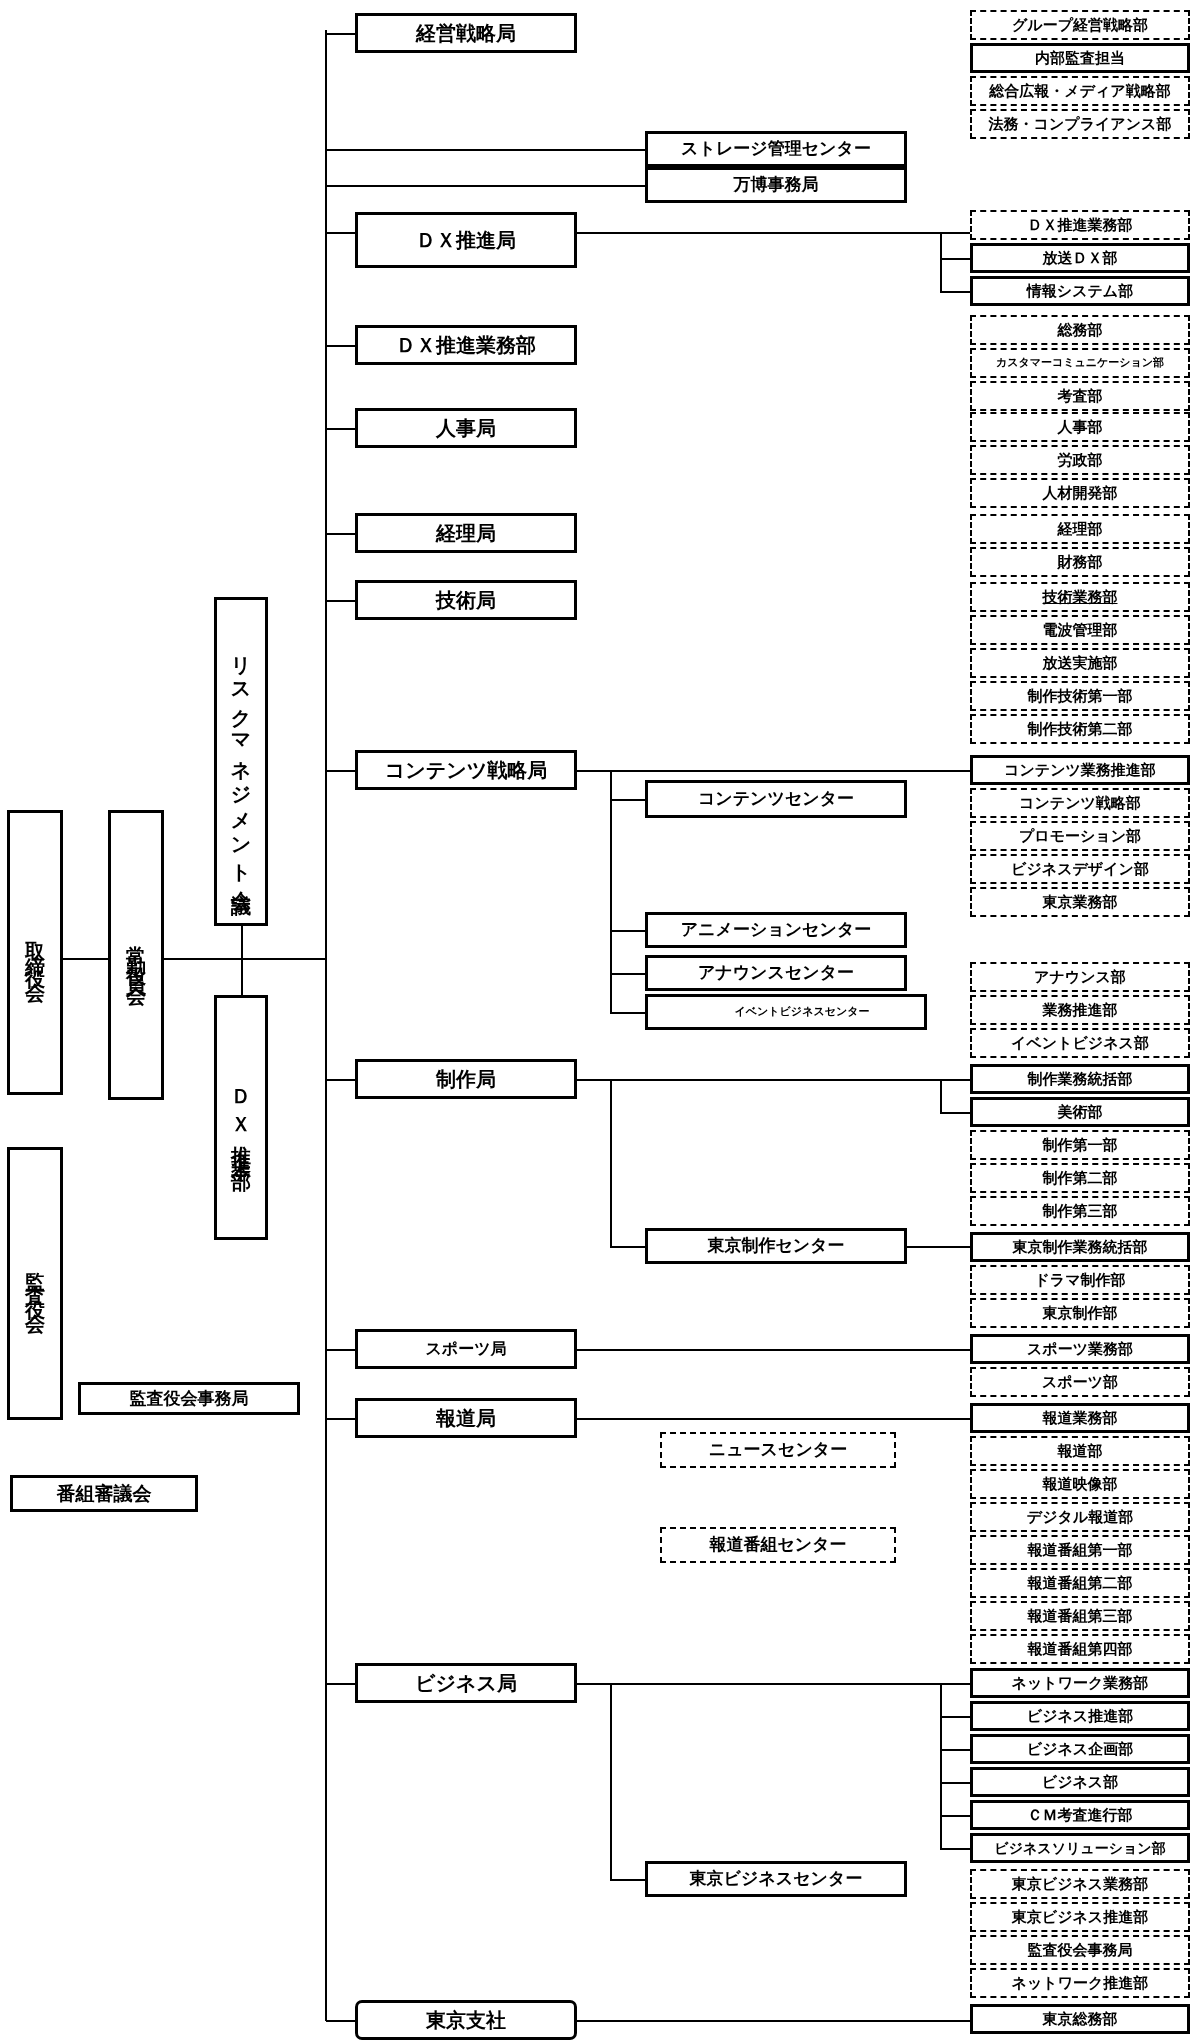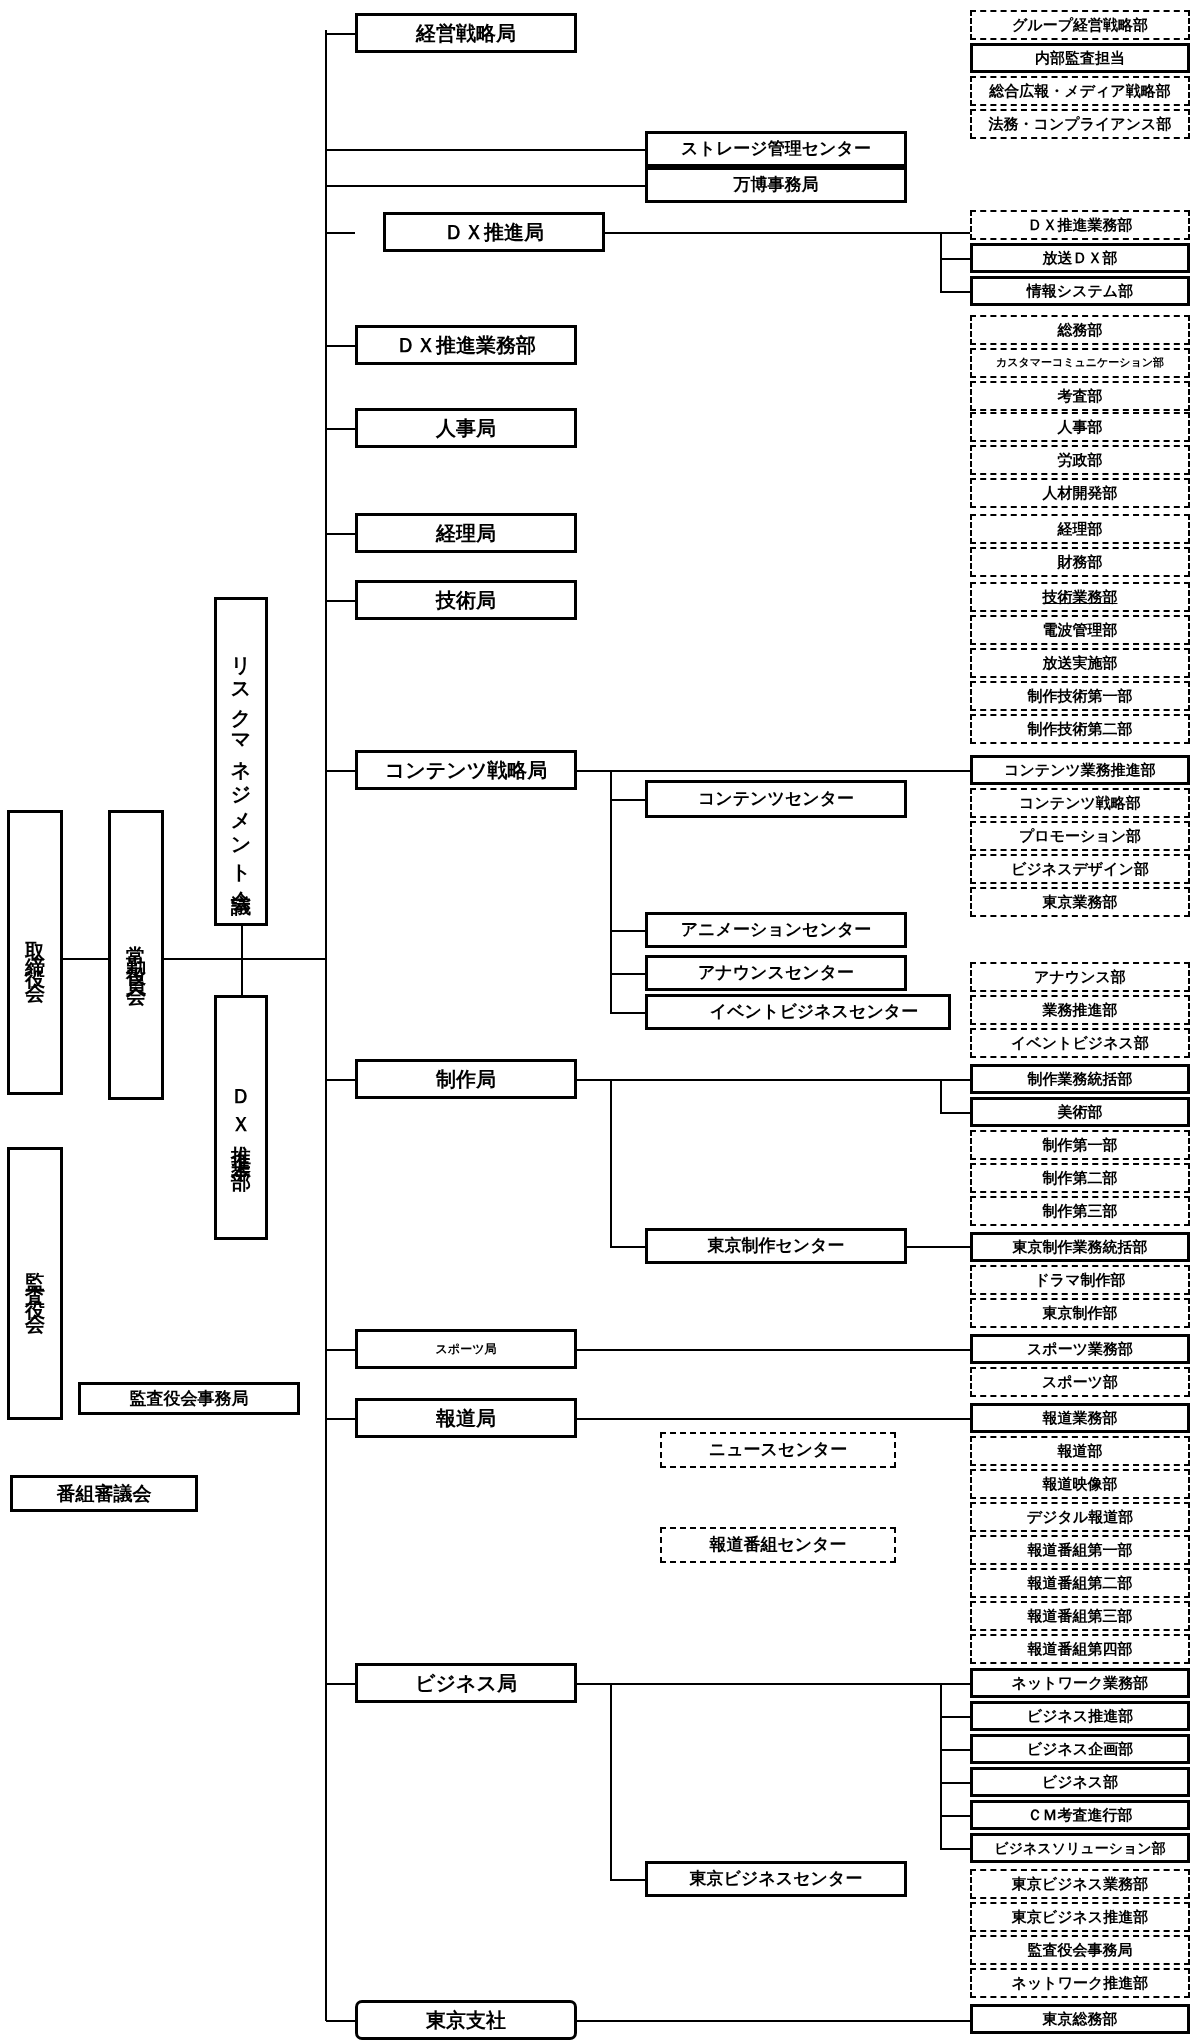"ＤＸ推進局" div.node { height: 40px -> 56px; margin-left: 28px -> none }
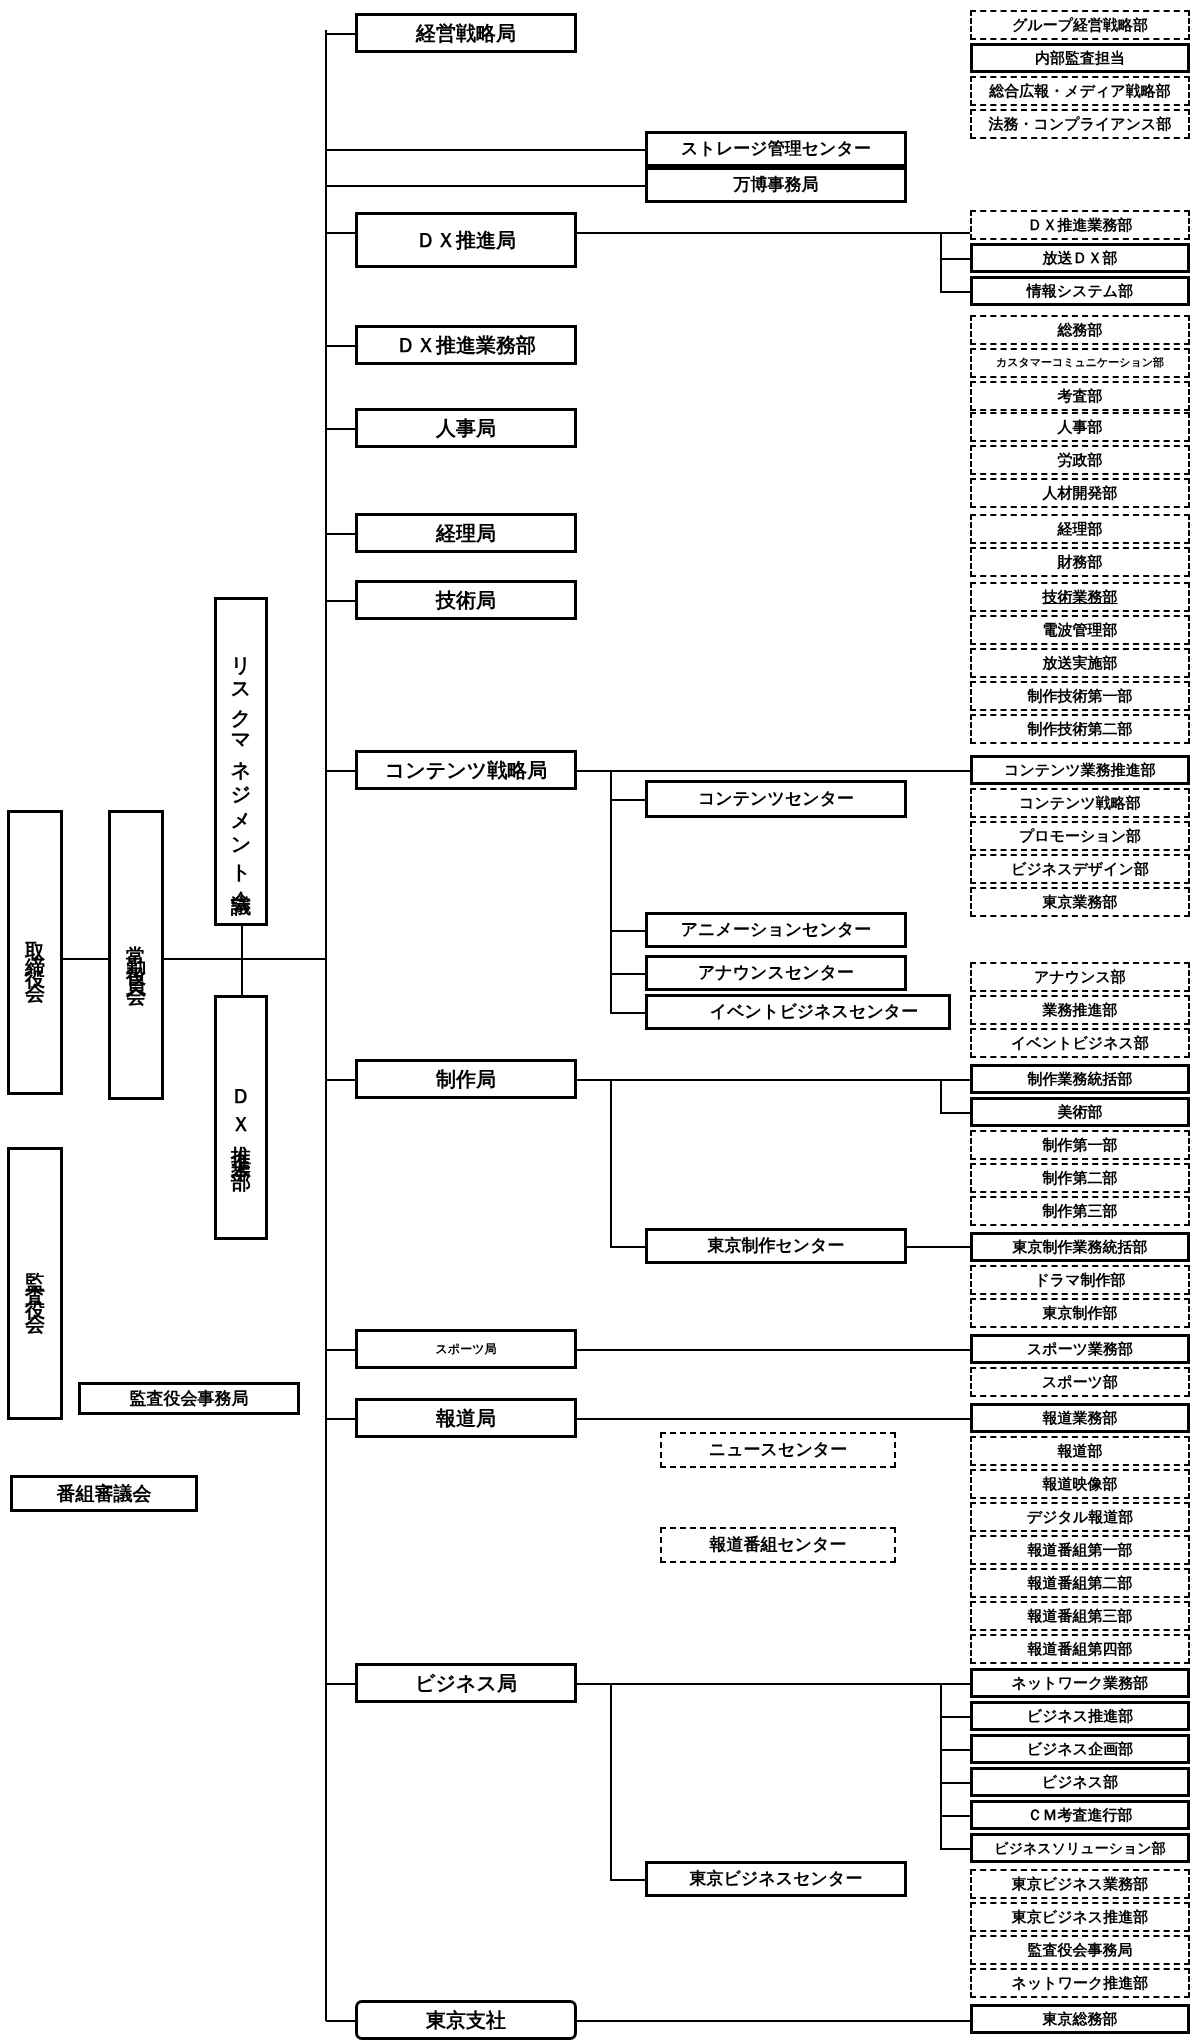"イベントビジネスセンター" div.node { font-size: 17px -> 11px; width: 306px -> 282px }
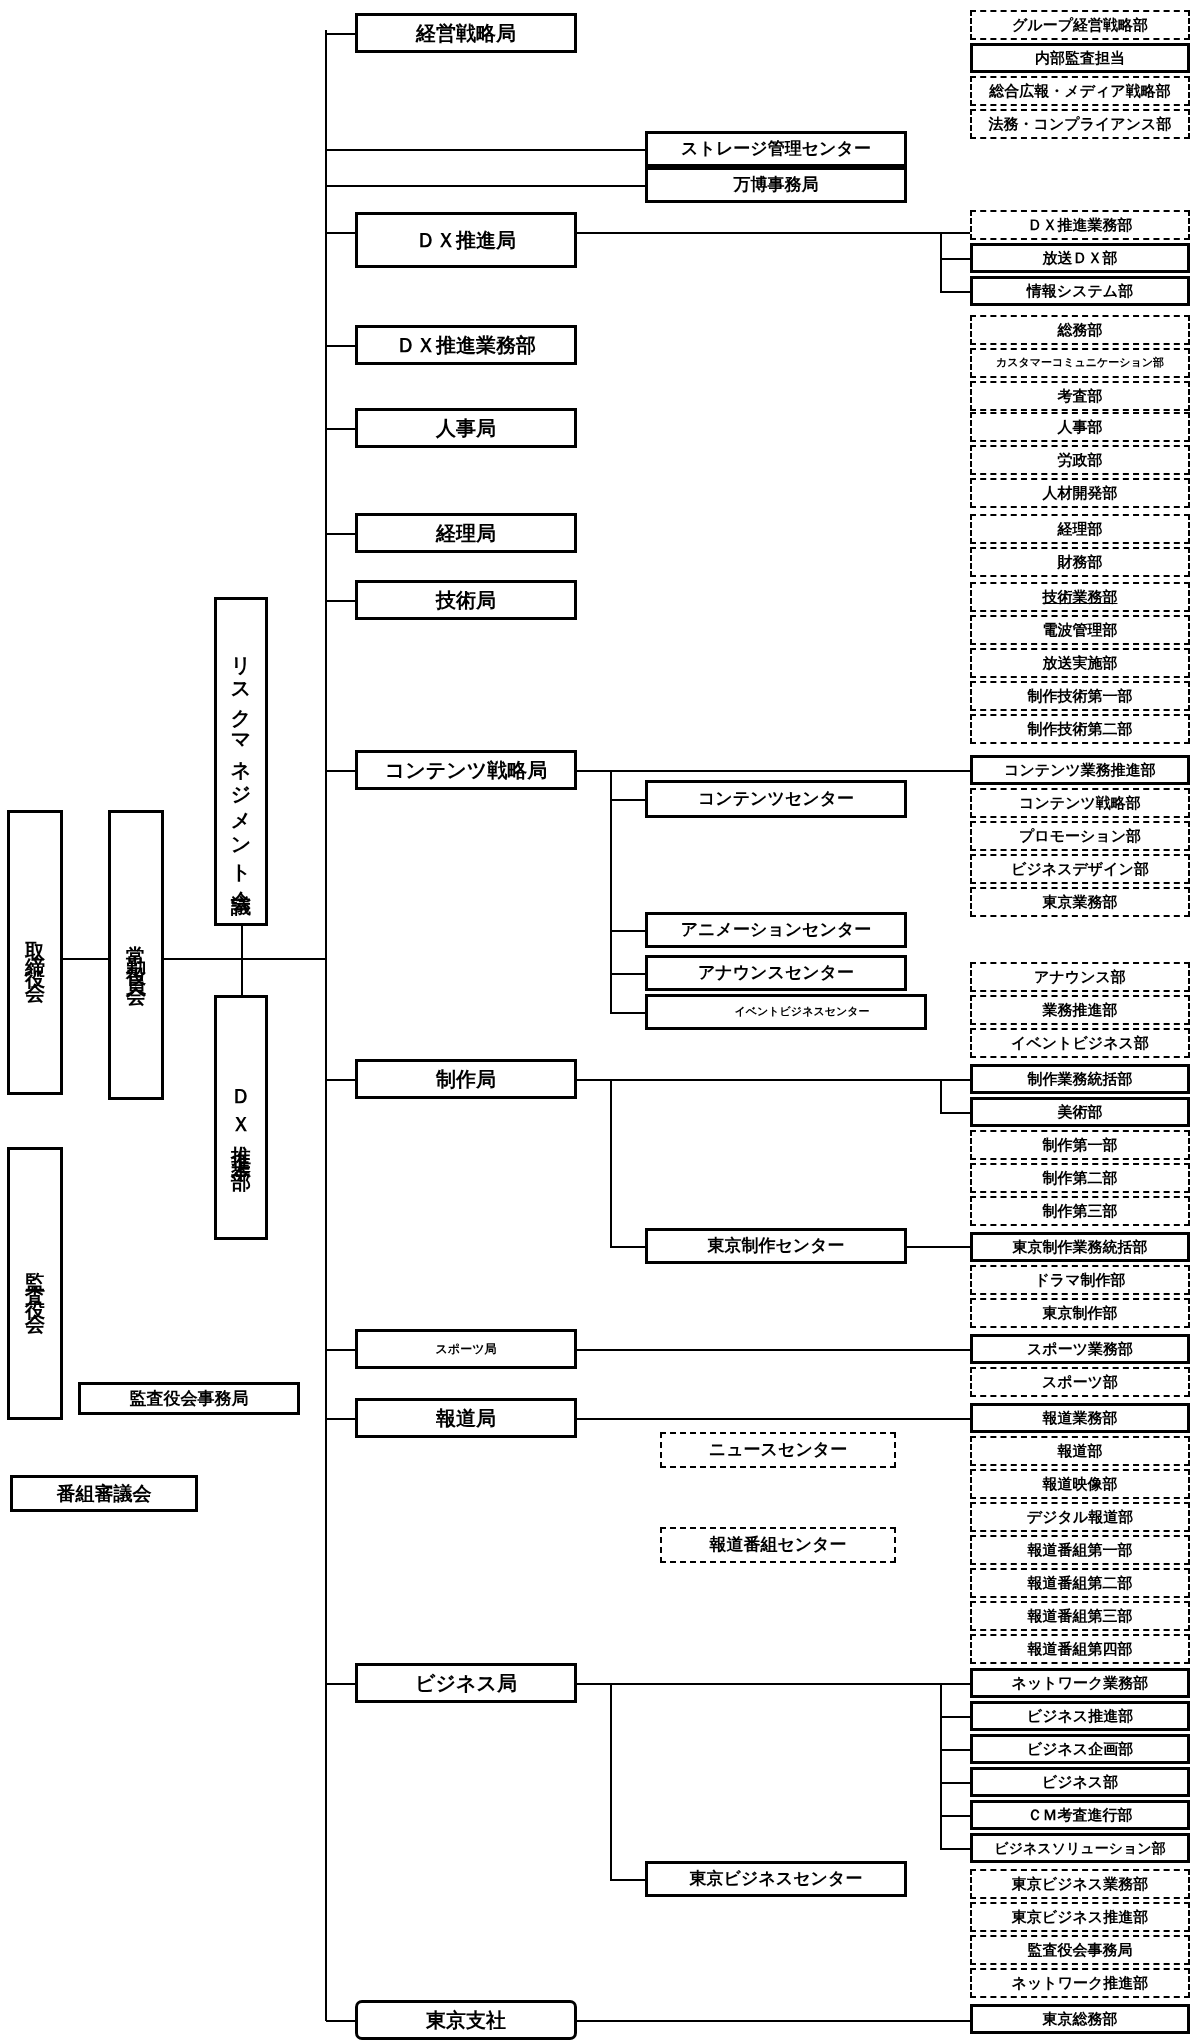"スポーツ局" div.node { font-size: 12px -> 16px }
